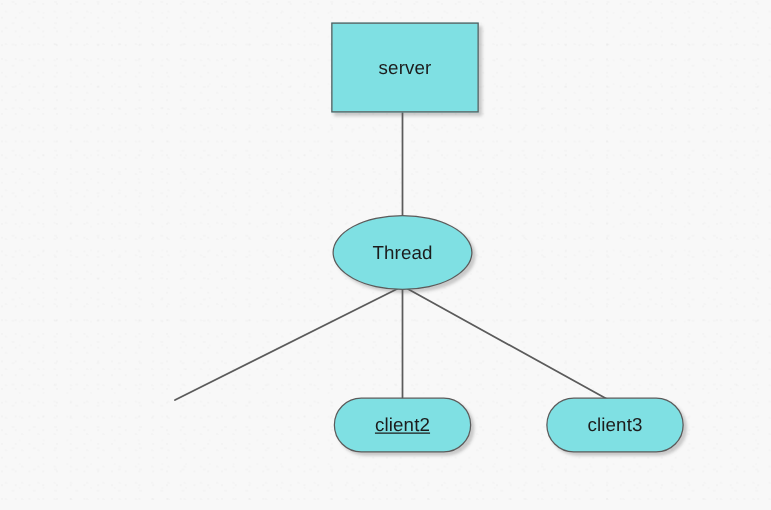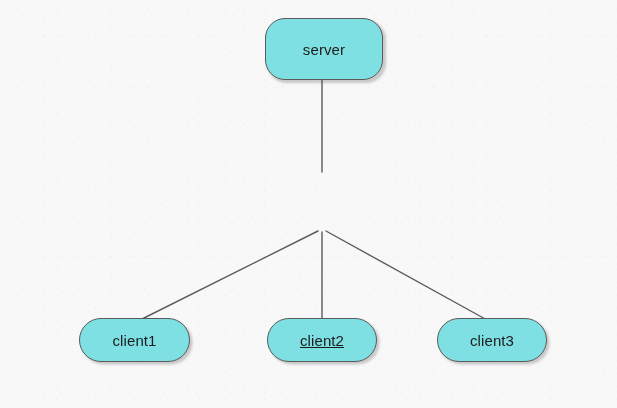"server" #node-server { border-radius: 20px -> 0; height: 62px -> 72px }
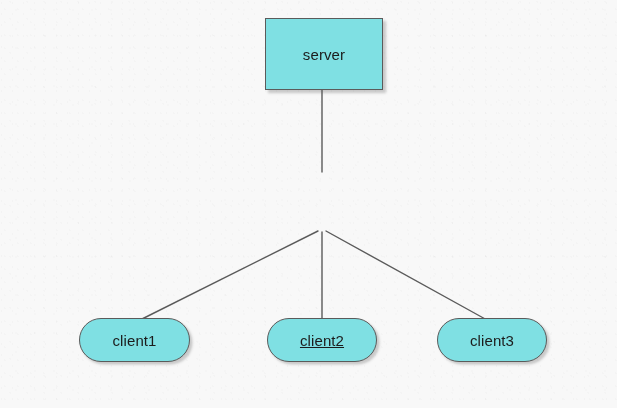"Thread" div.node { html: none -> <div> <span>Thread</span> </div> }
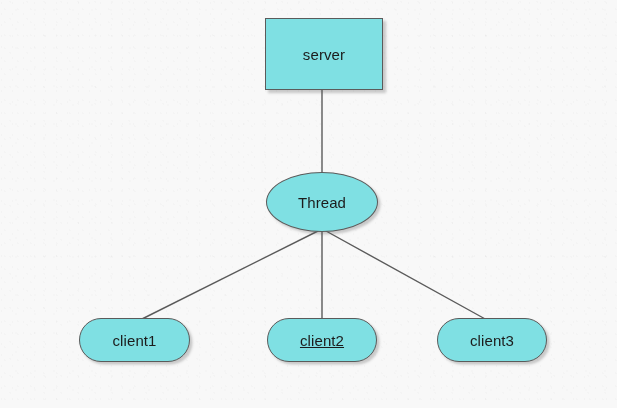"client1" div.node { html: <div> <span>client1</span> </div> -> none }
